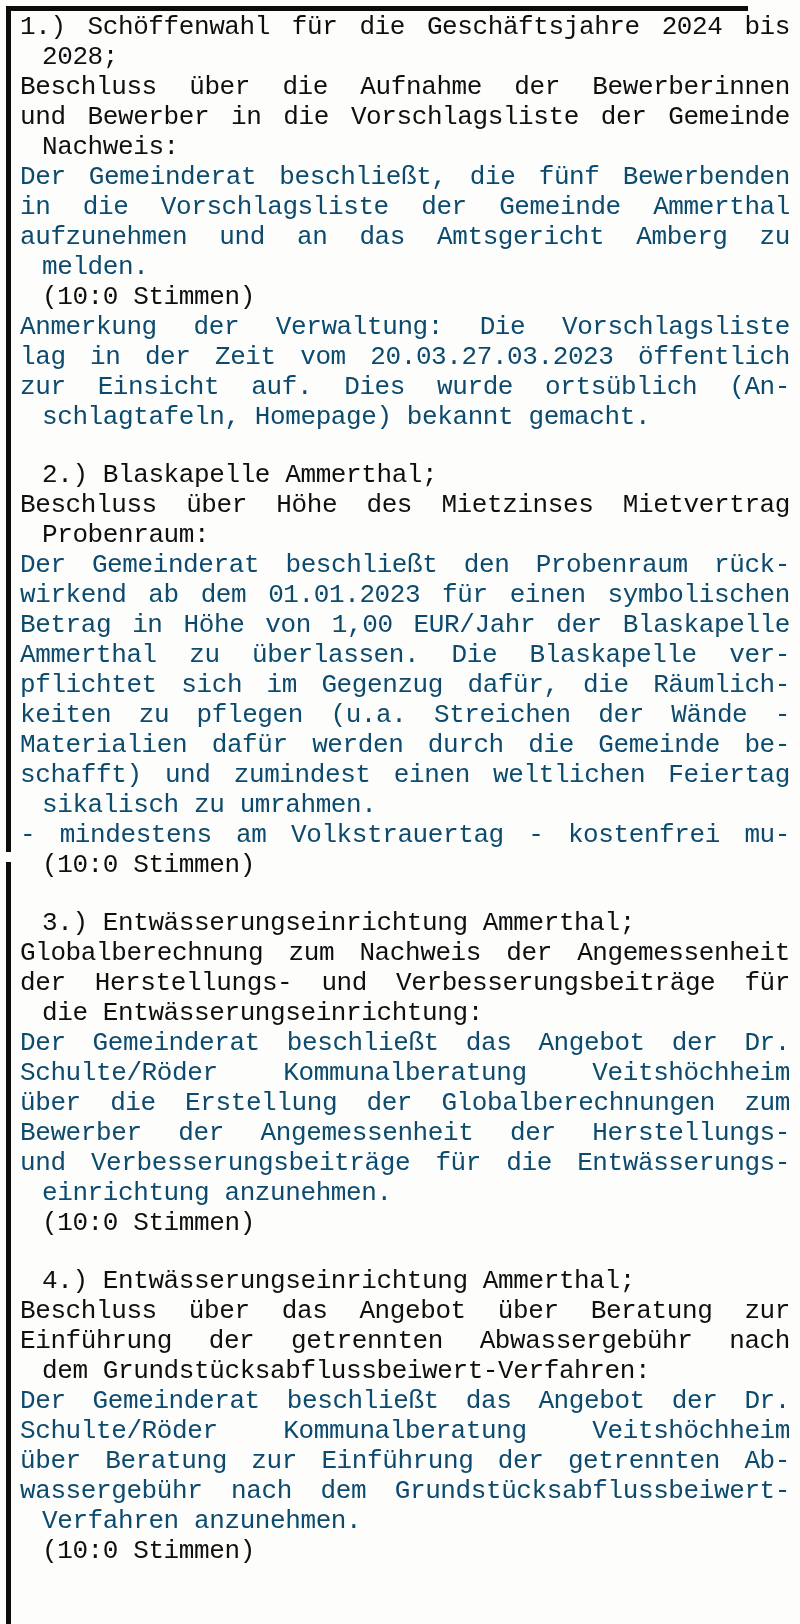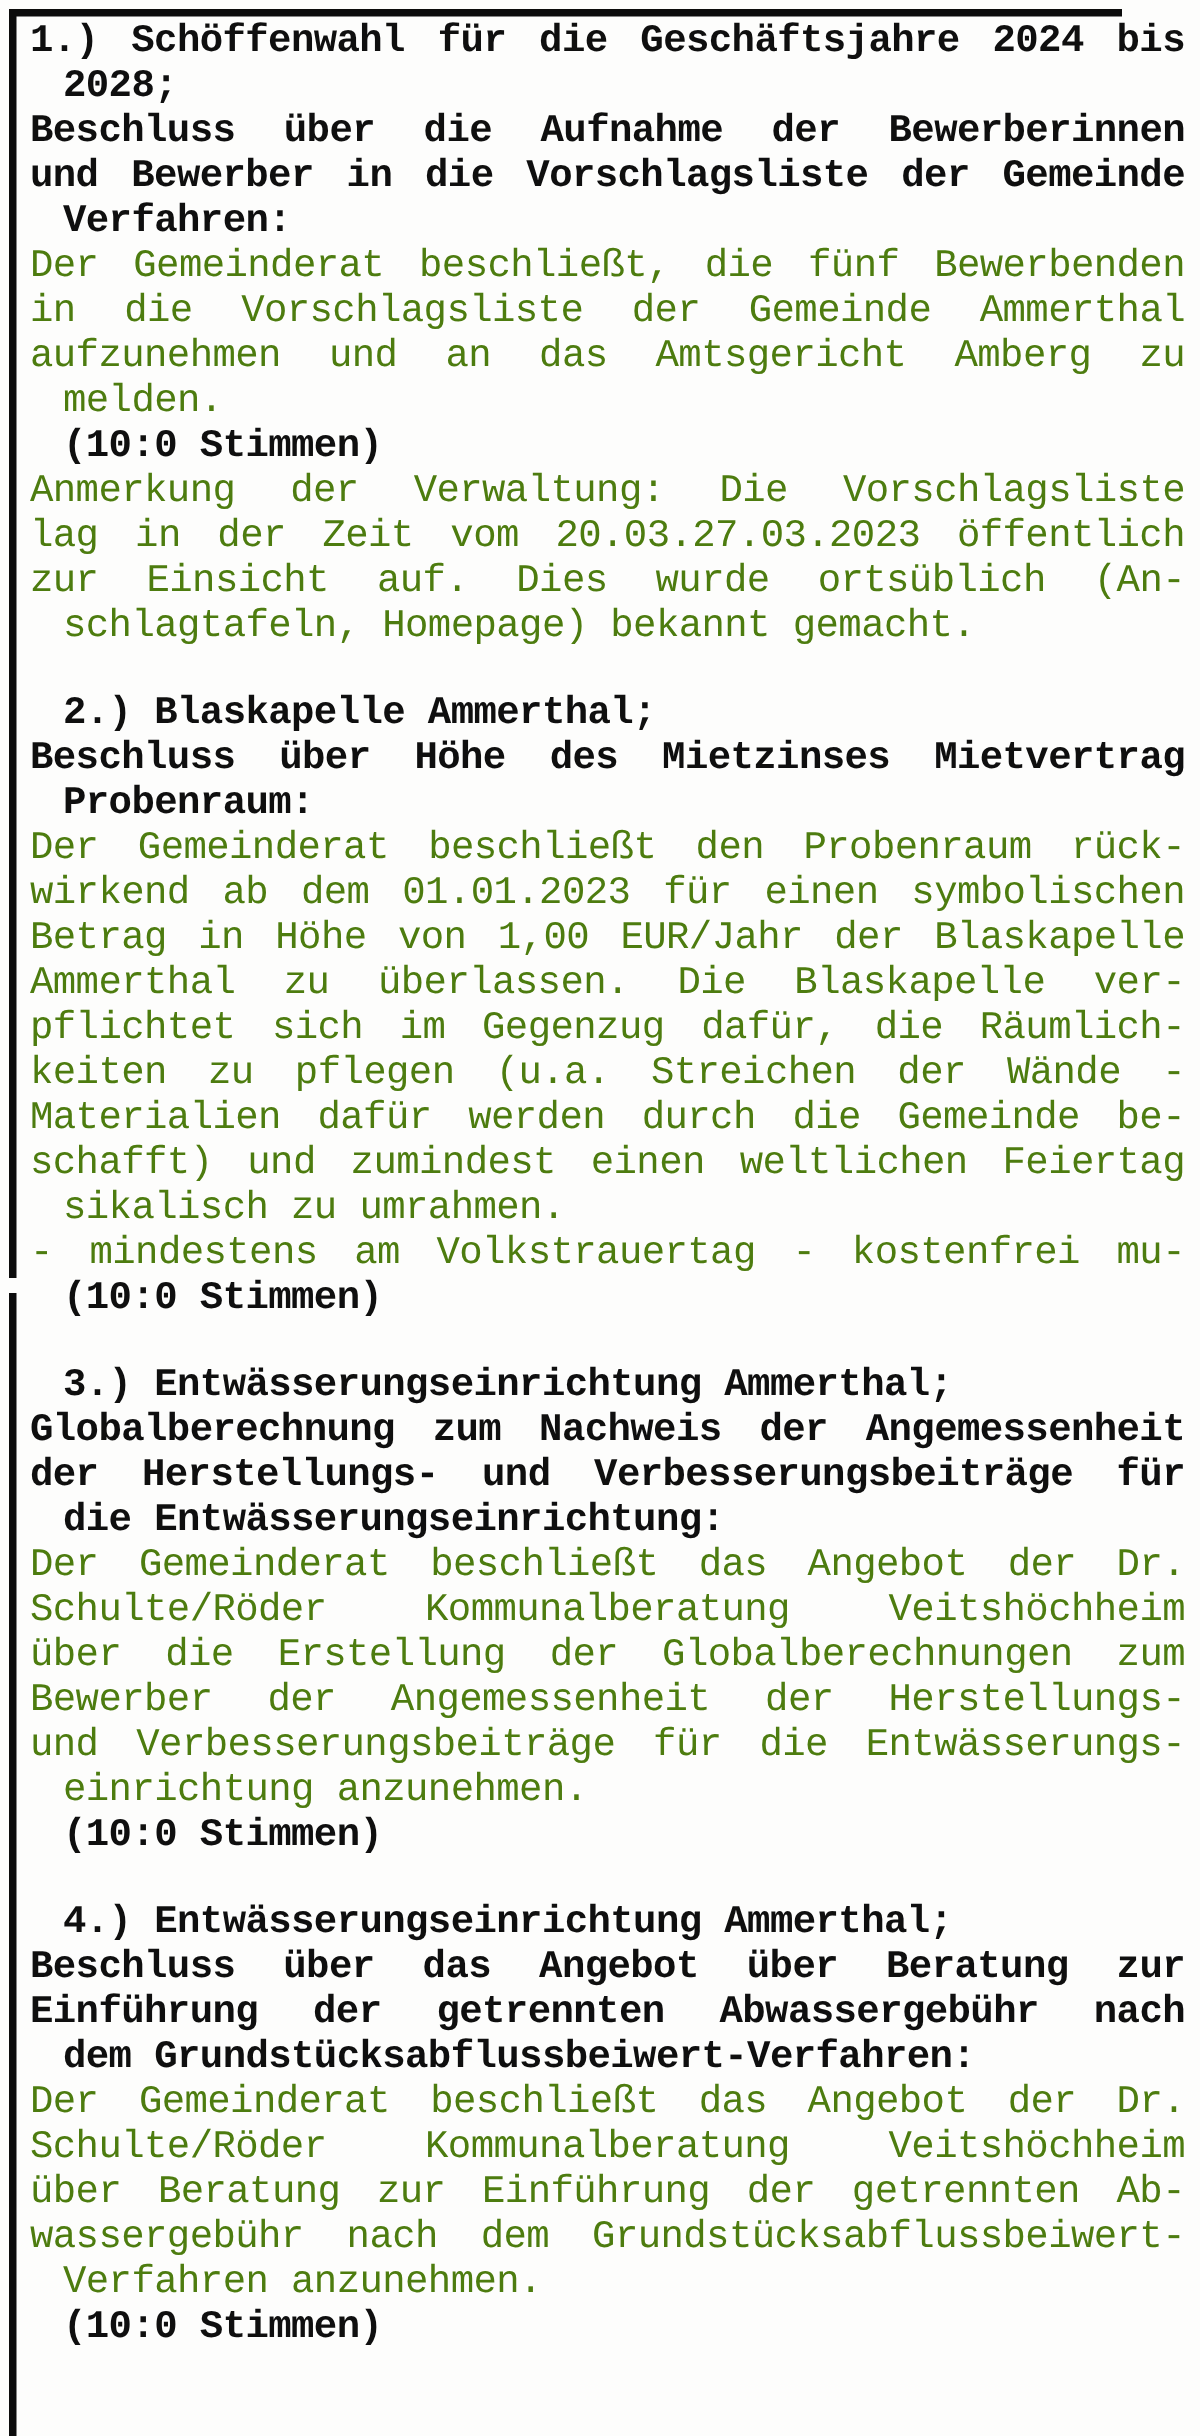"1.) Schöffenwahl für die Geschäftsjahre" .line.heading { font-weight: bold -> normal }
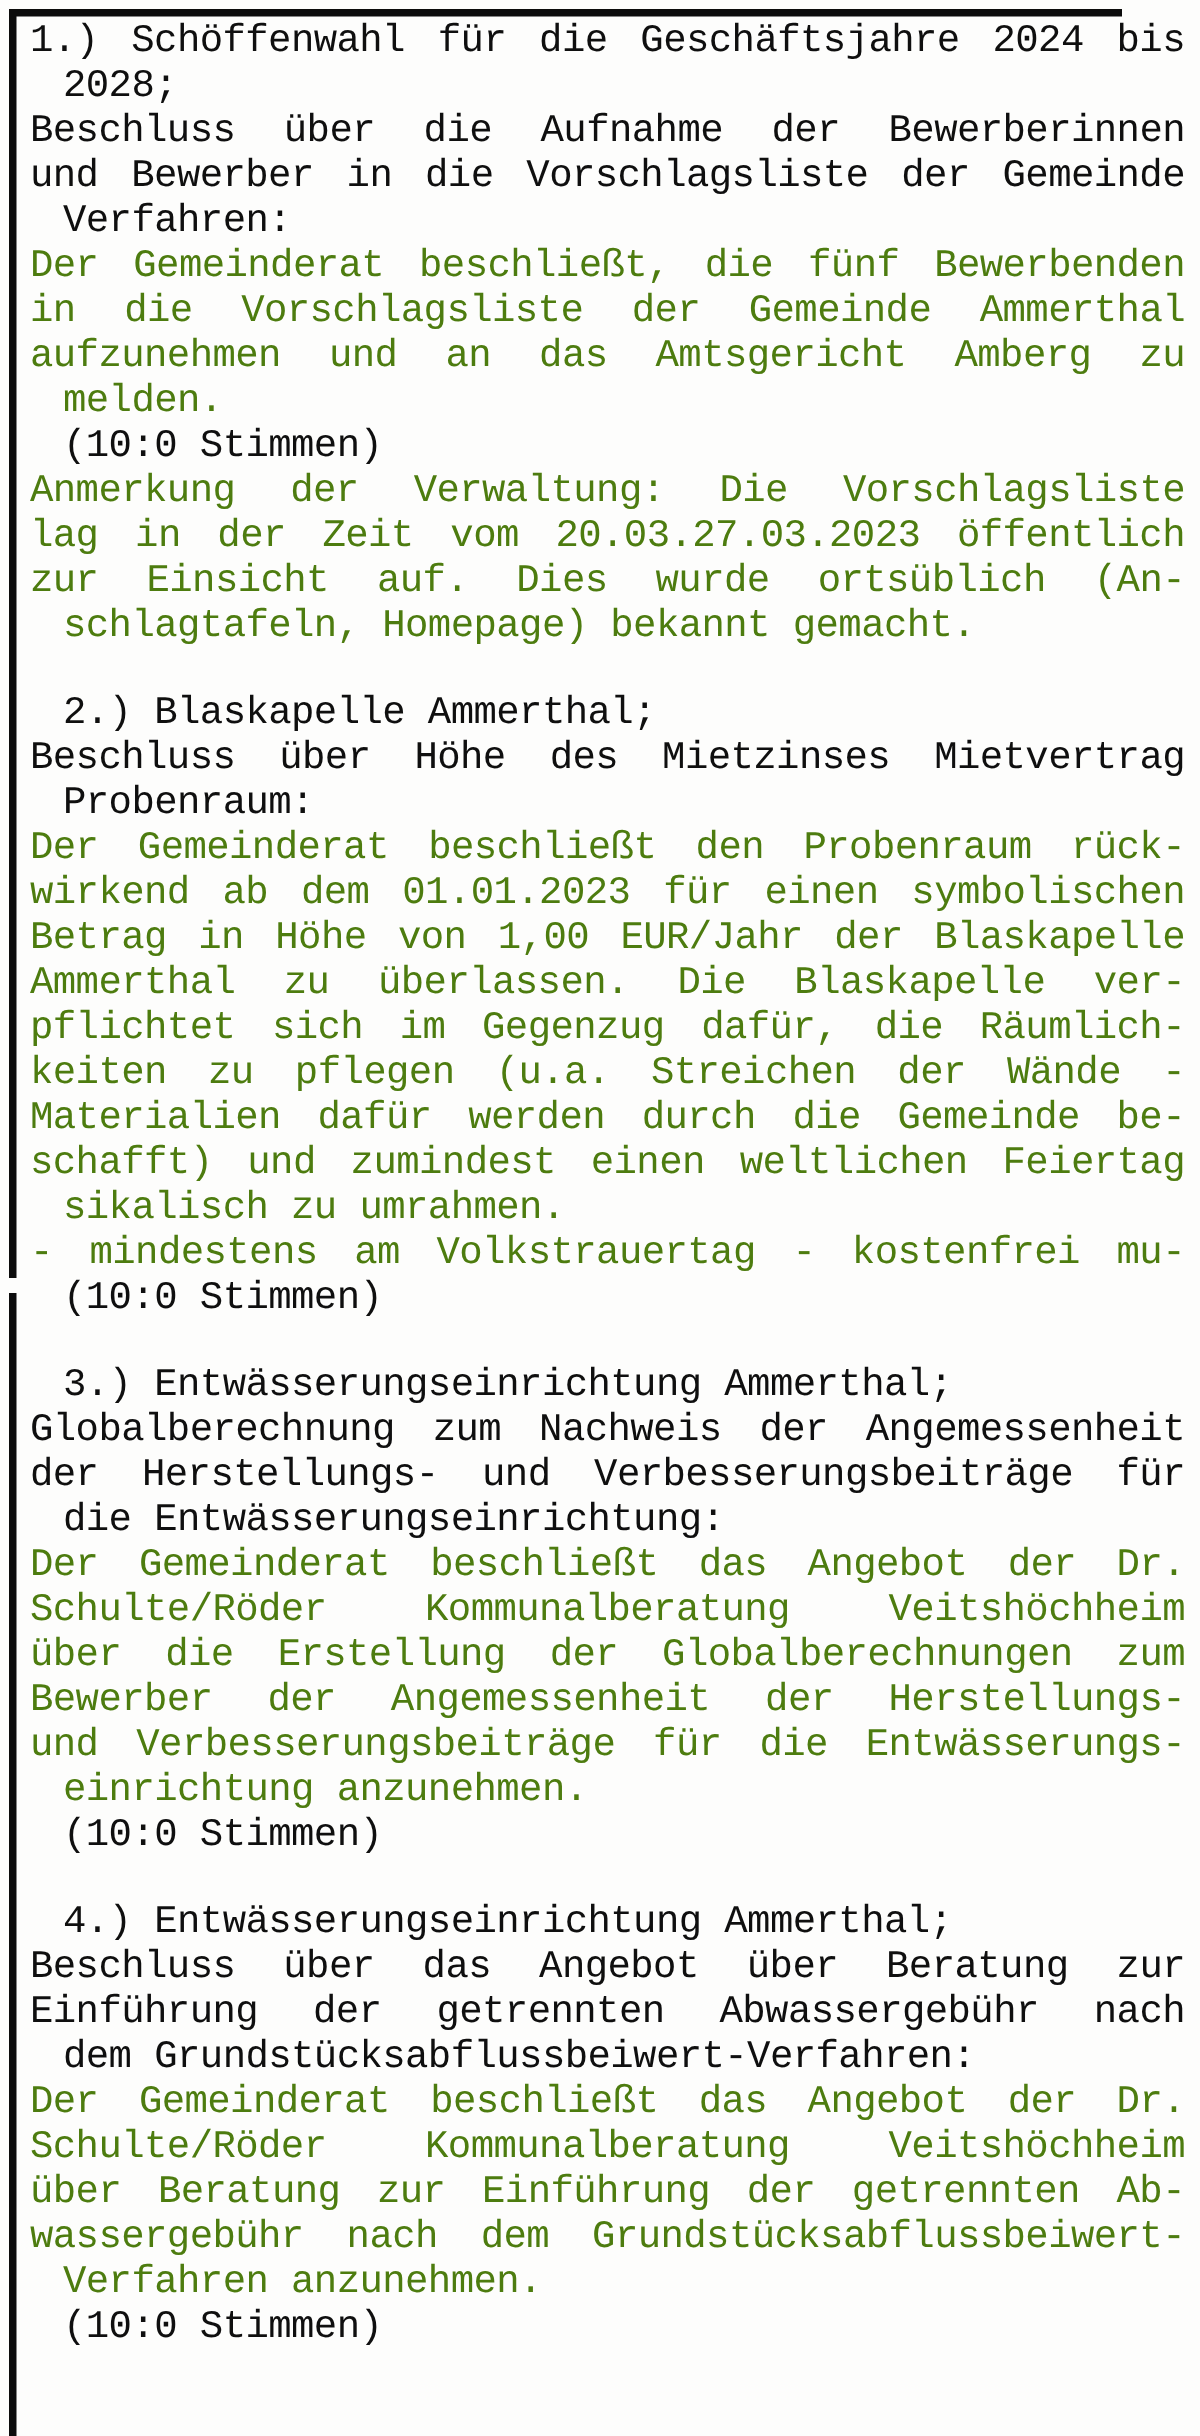"Verfahren:" div.line { text: Verfahren -> Nachweis }
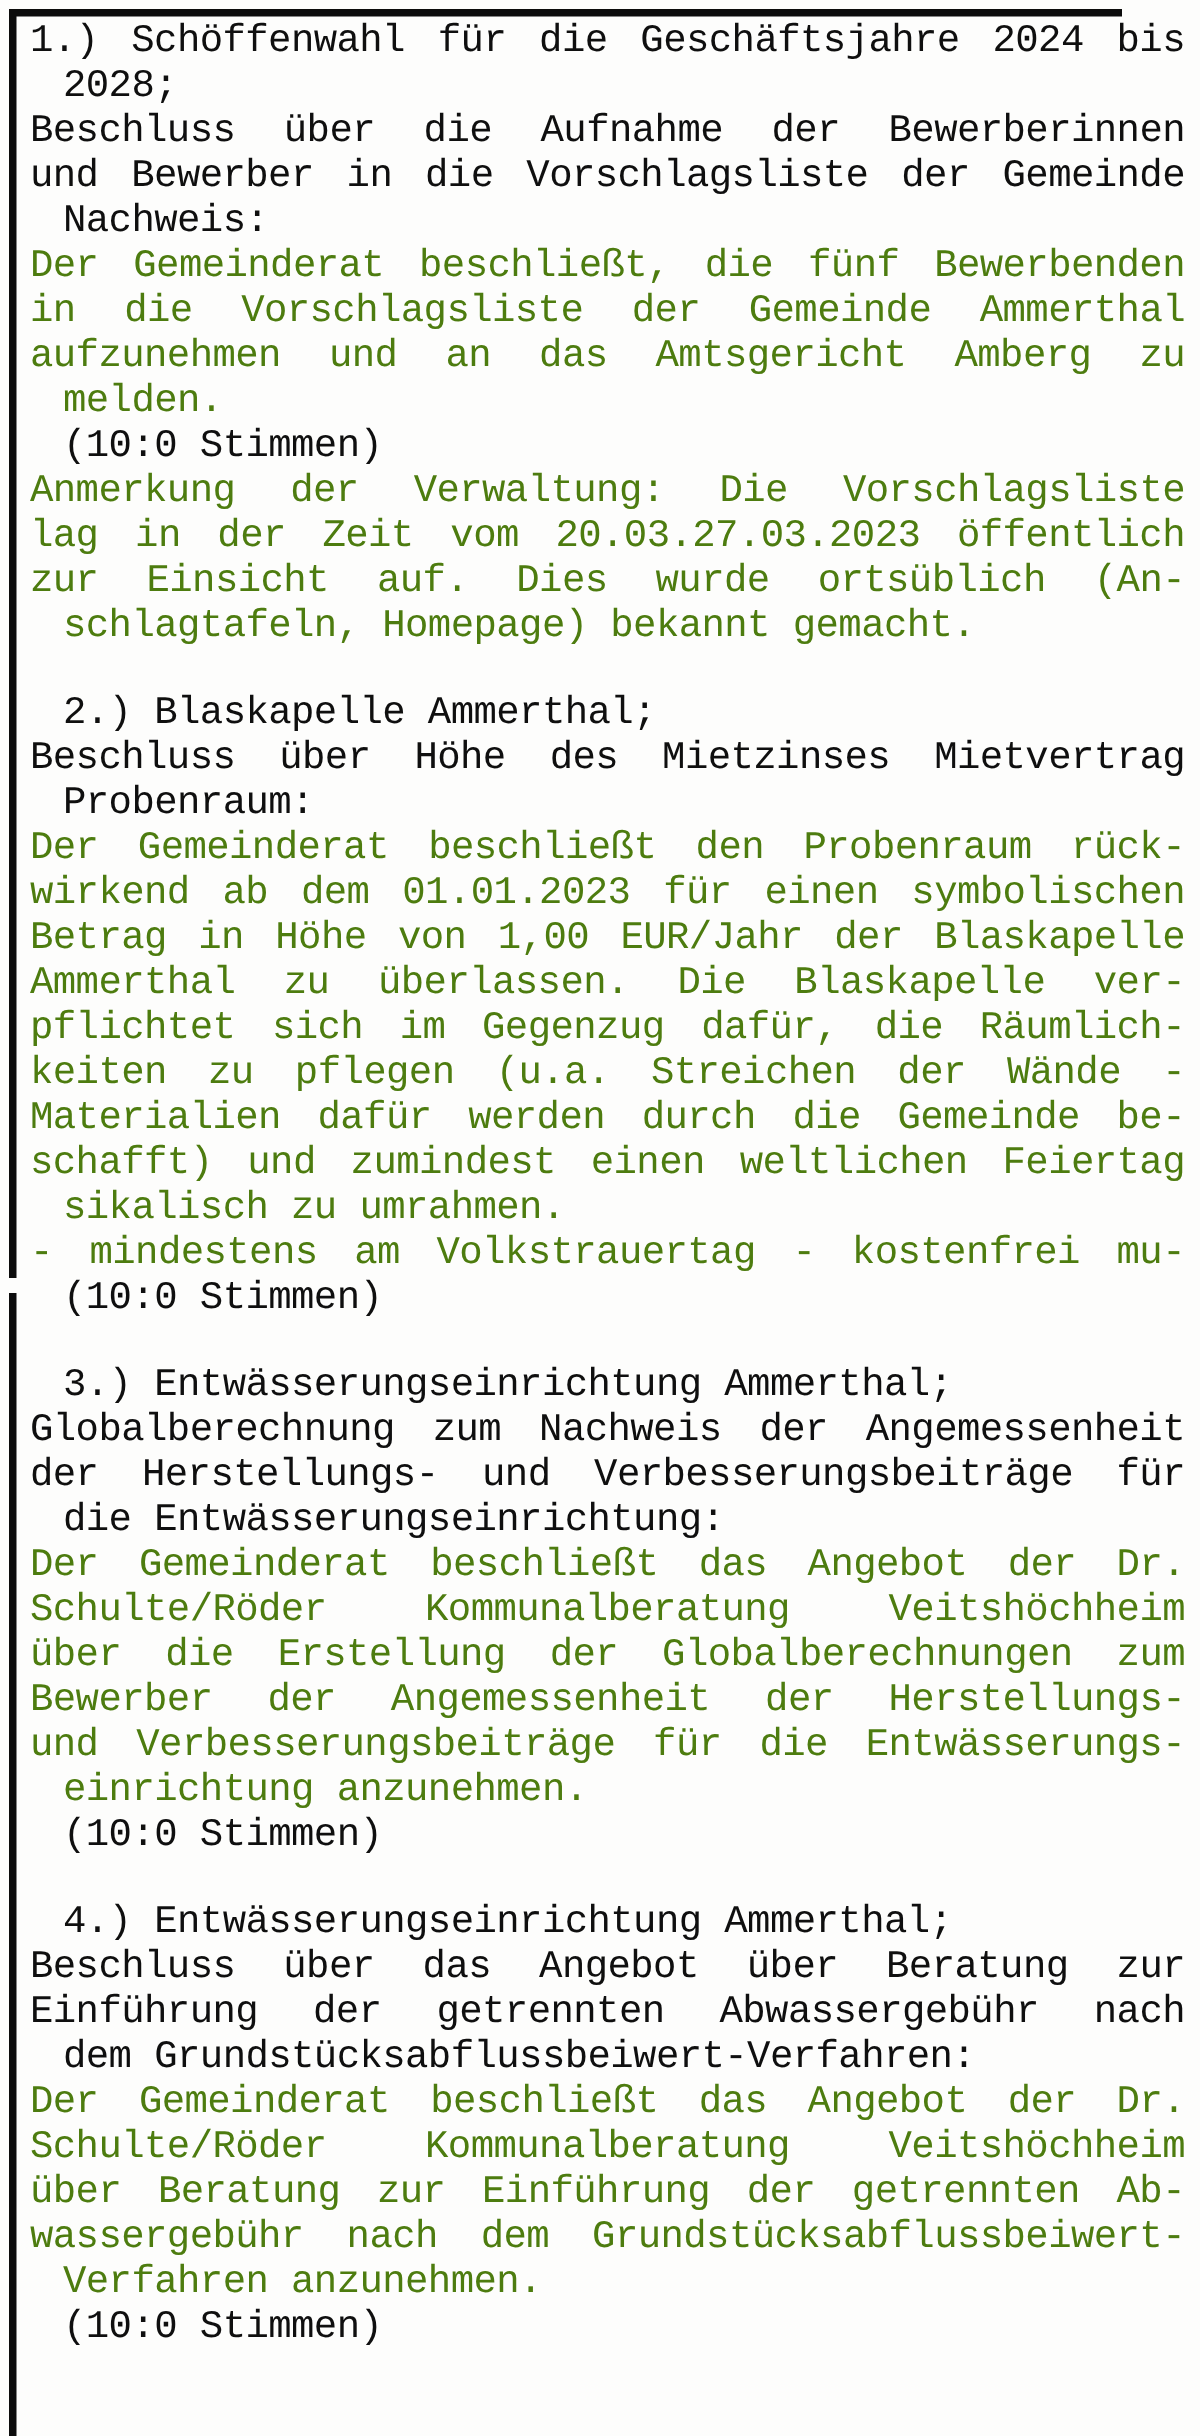"Der Gemeinderat beschließt, die fünf" .line { color: #4d7c0f -> #0c4a6e }
